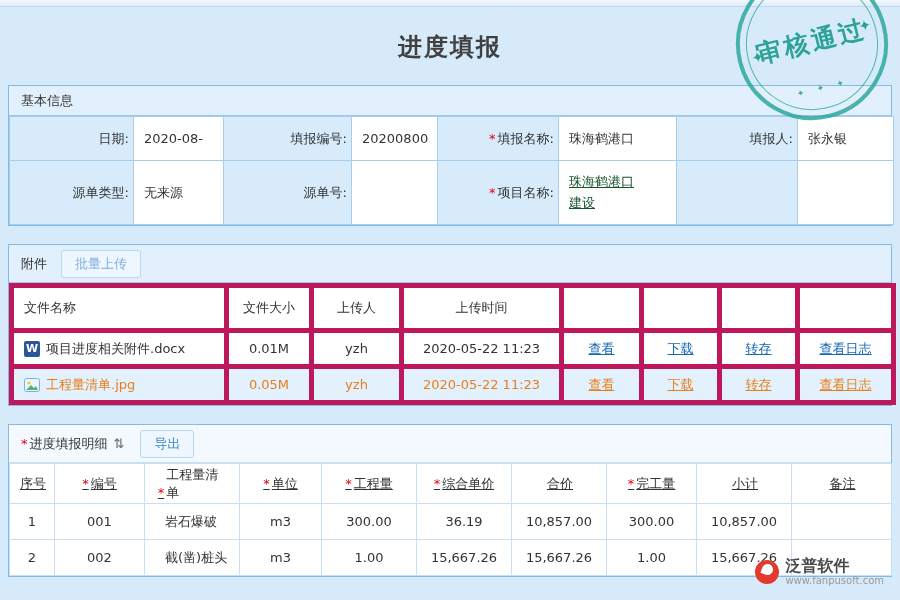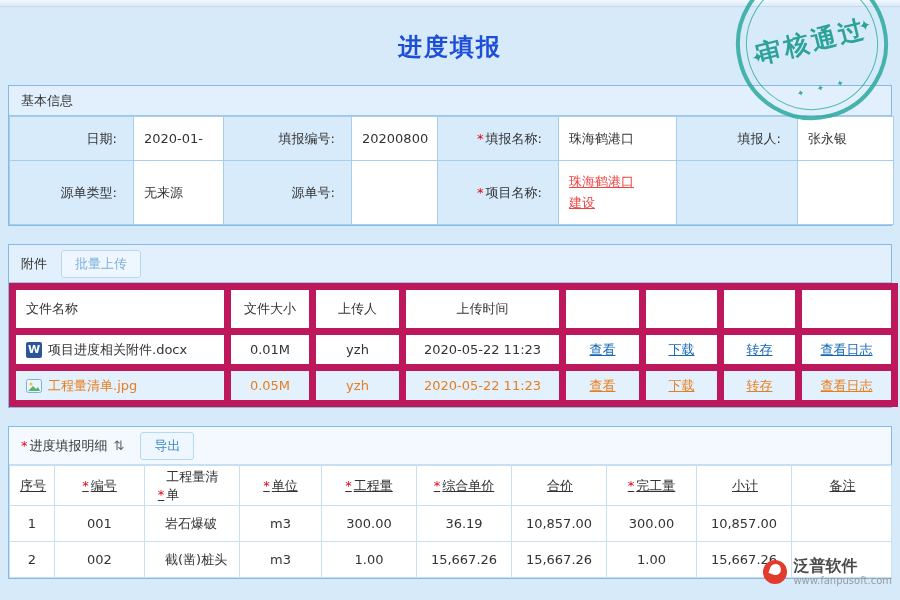"进度填报" .page-title { color: #1d4ed8 -> #404040 }
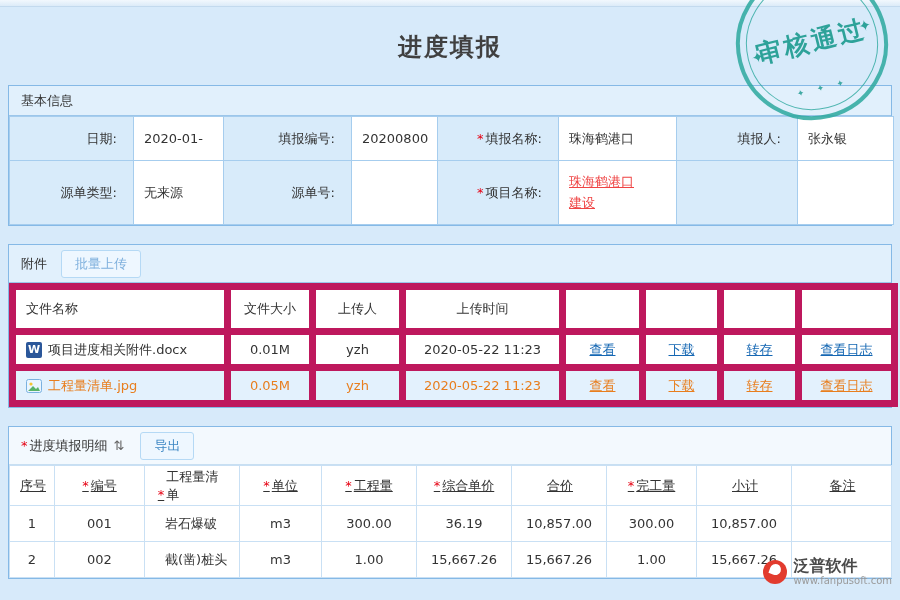"日期:" .kv td.lbl { padding-right: 16px -> 4px }
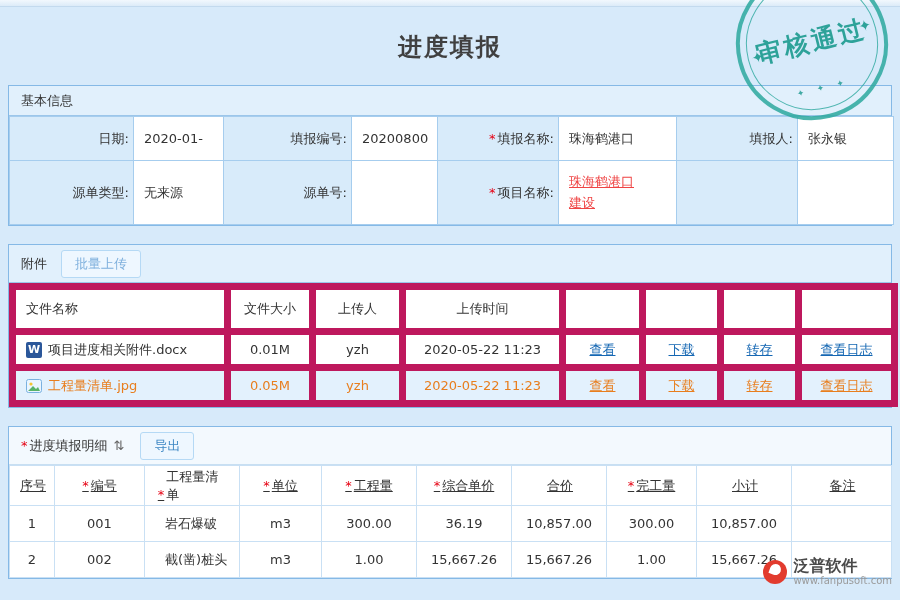"2020-01-" span { text: 2020-01- -> 2020-08- }
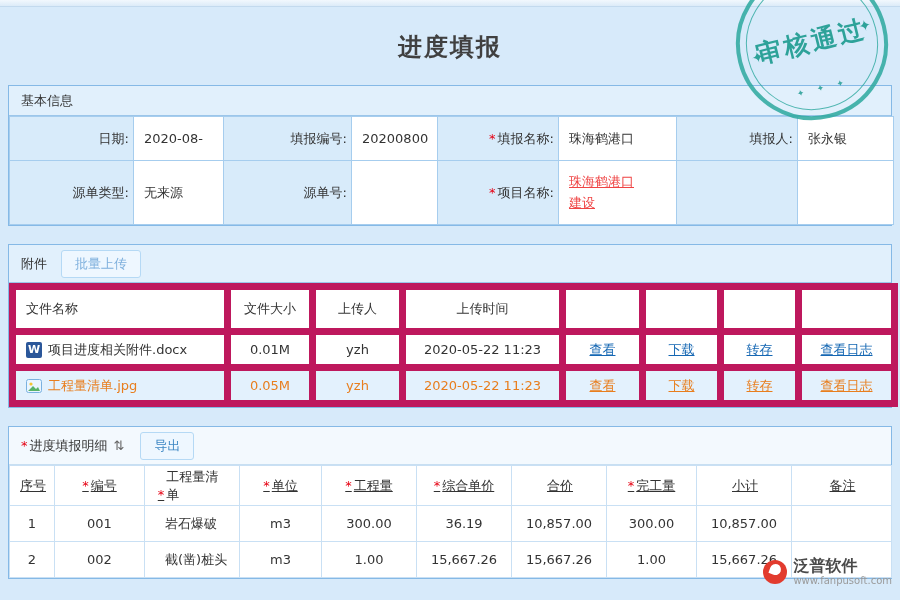"珠海鹤港口建设" a.plink { color: #ef4444 -> #14532d }
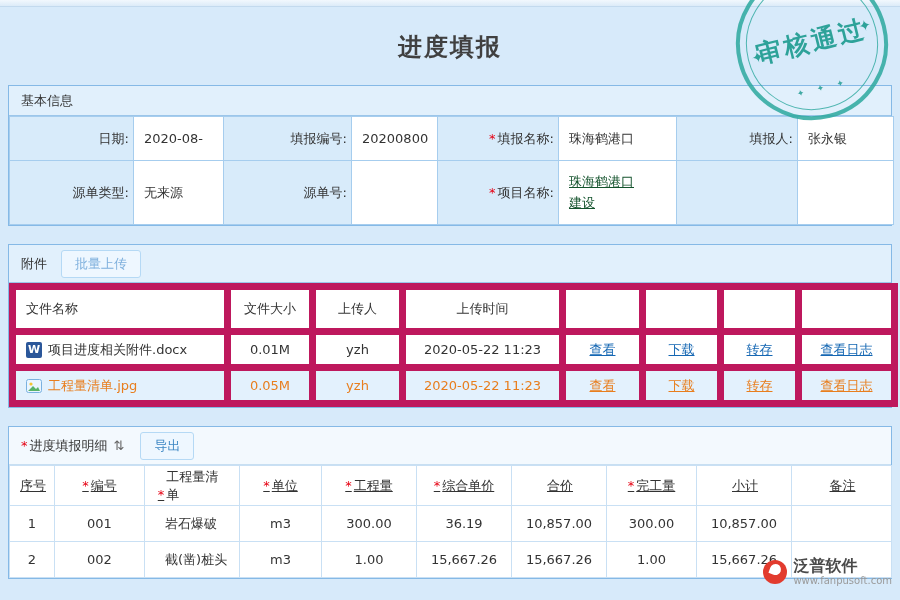"文件名称" .att th, .att td { border: 7px solid #be185d -> 5px solid #be185d }
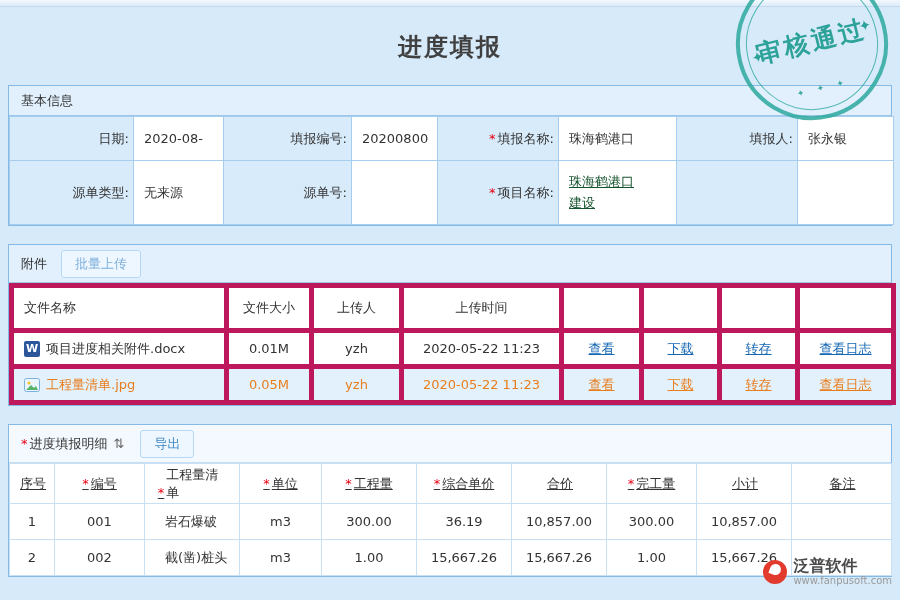"泛普软件" .watermark { right: 8px -> 16px }
